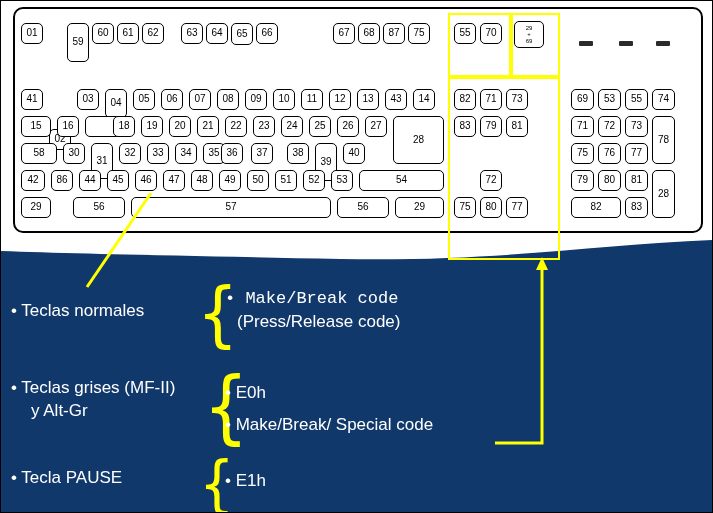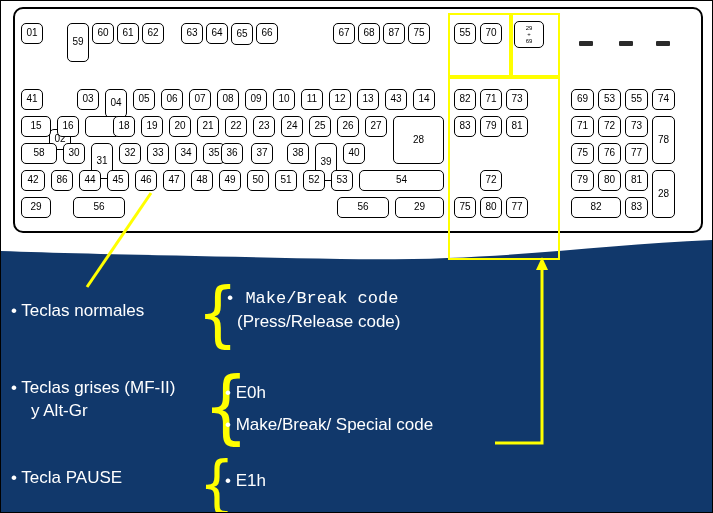"57" div.key { html: none -> <div>57</div> }
